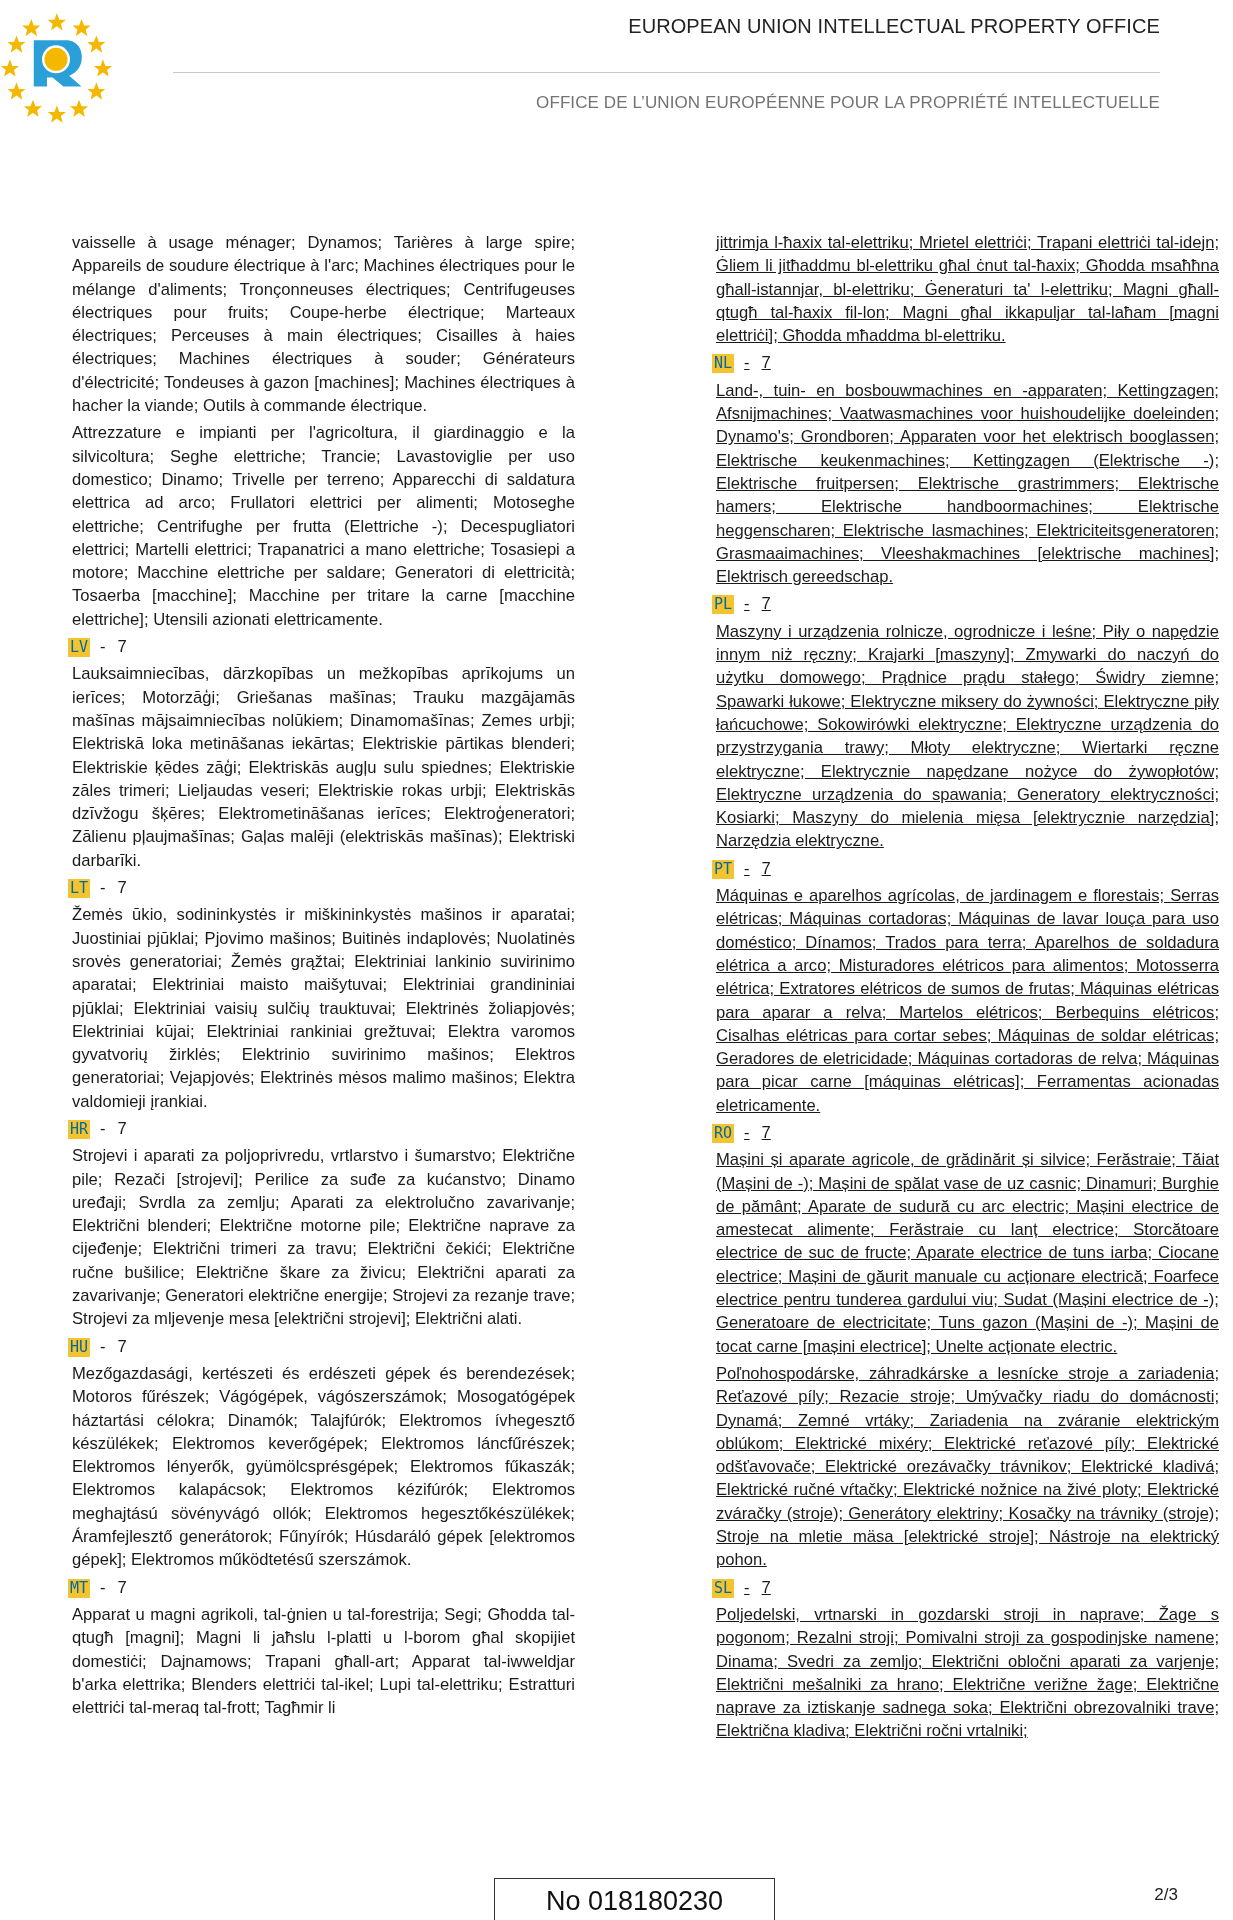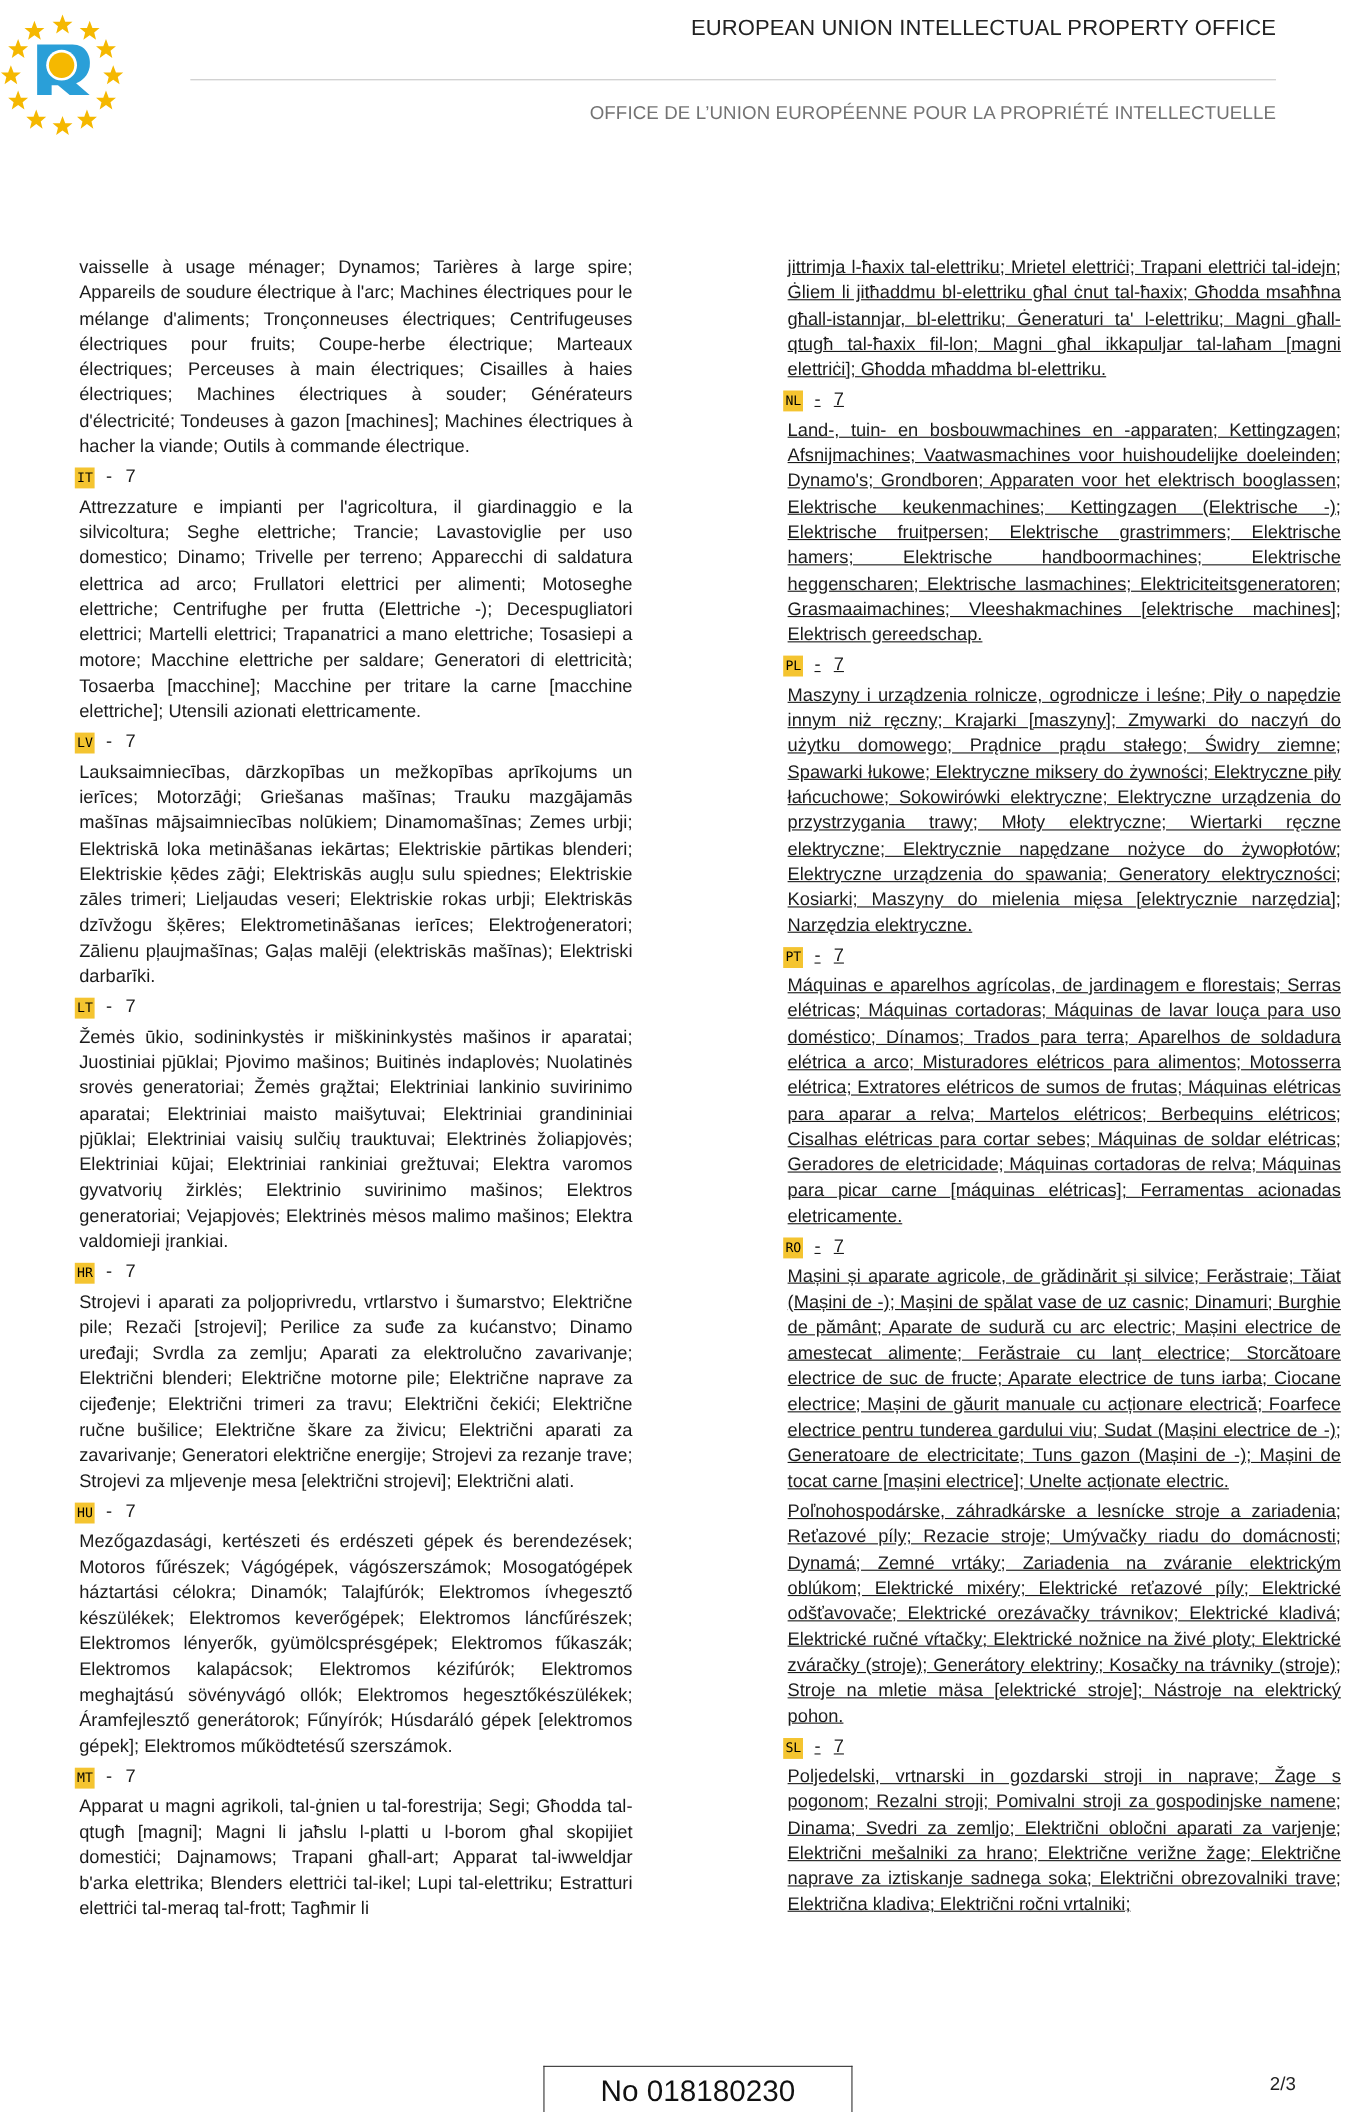"NL" .tag { color: #000000 -> #0369a1; font-size: 12px -> 15px }
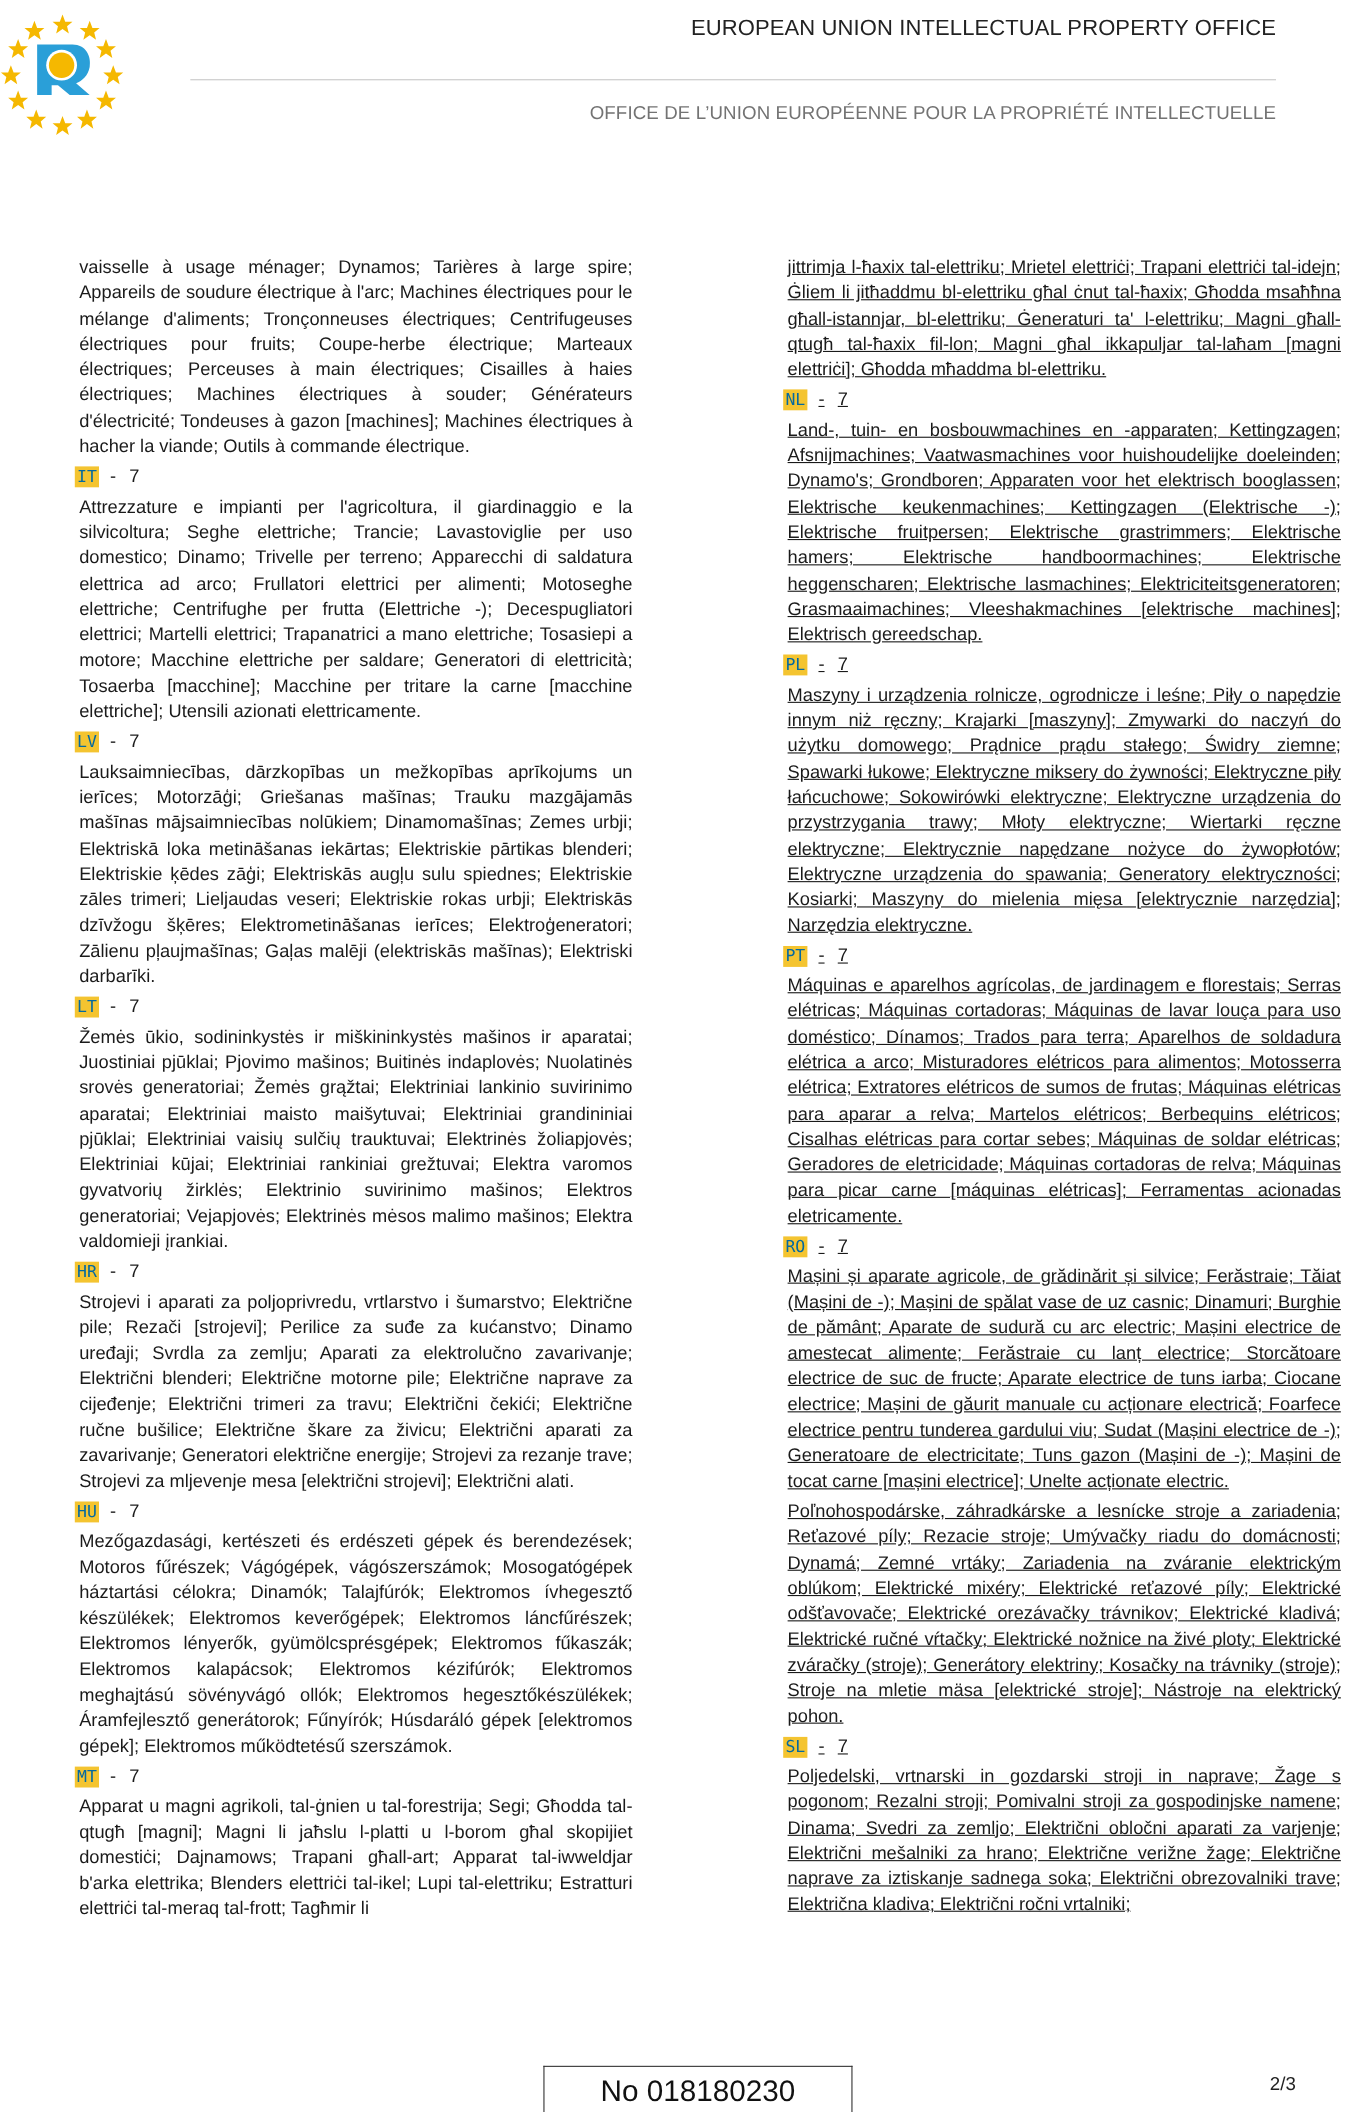"IT - 7" p.lang-head { html: <p><span>IT</span><span>-</span><span>7</span></p> -> none }
